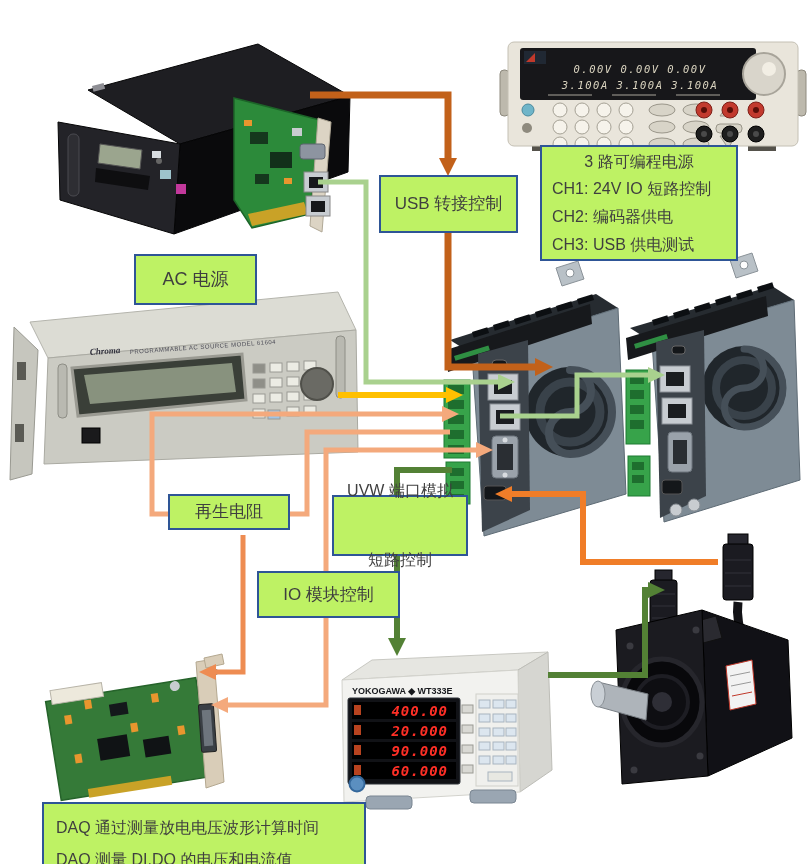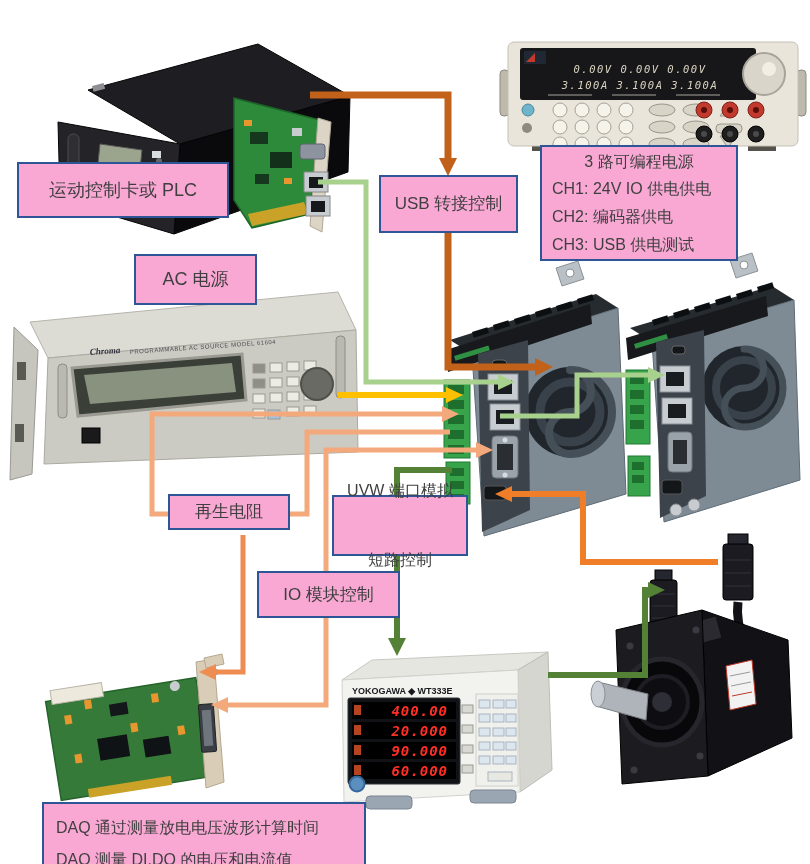"3 路可编程电源" .lbl { background: #f9a8d4 -> #bef264 }
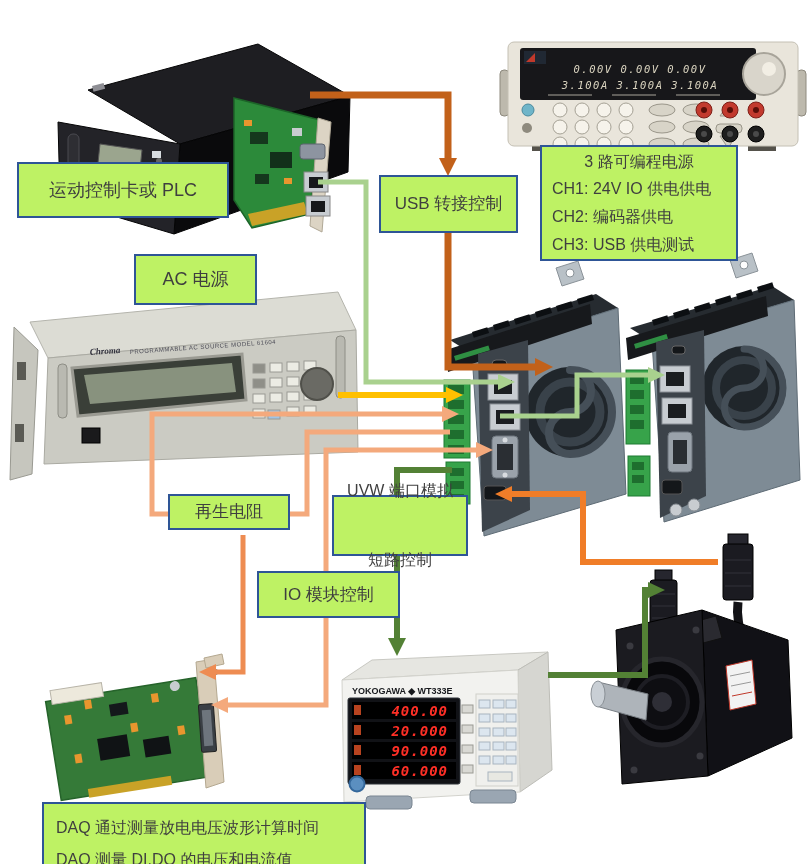"运动控制卡或 PLC" div.lbl { html: <div> <span>运动控制卡或 PLC</span> </div> -> none }
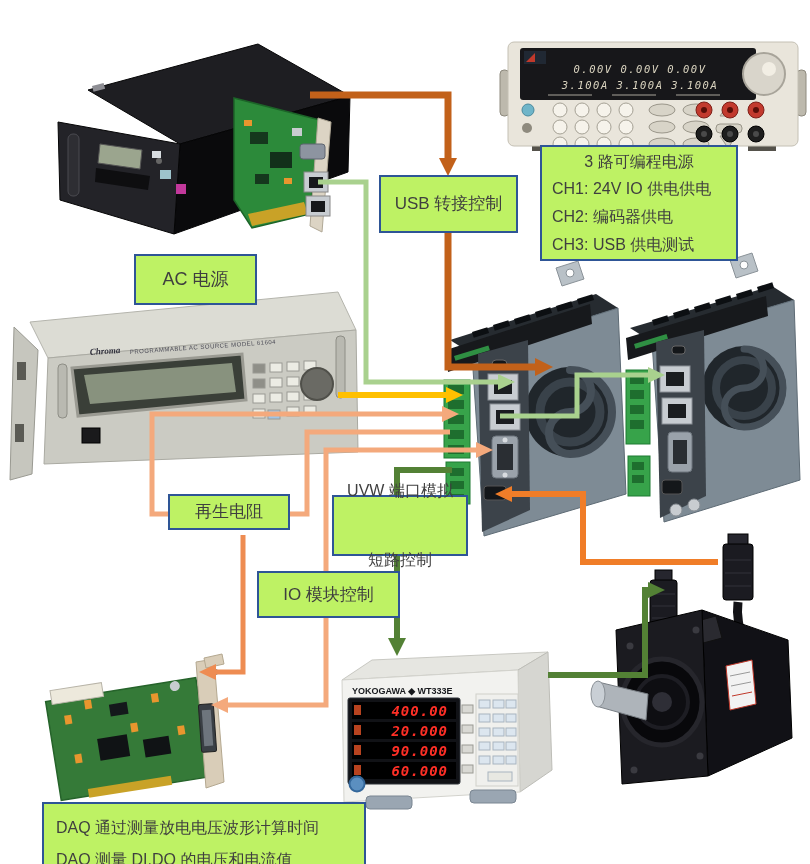"CH1: 24V IO 供电供电" span { text: 供电供电 -> 短路控制 }
